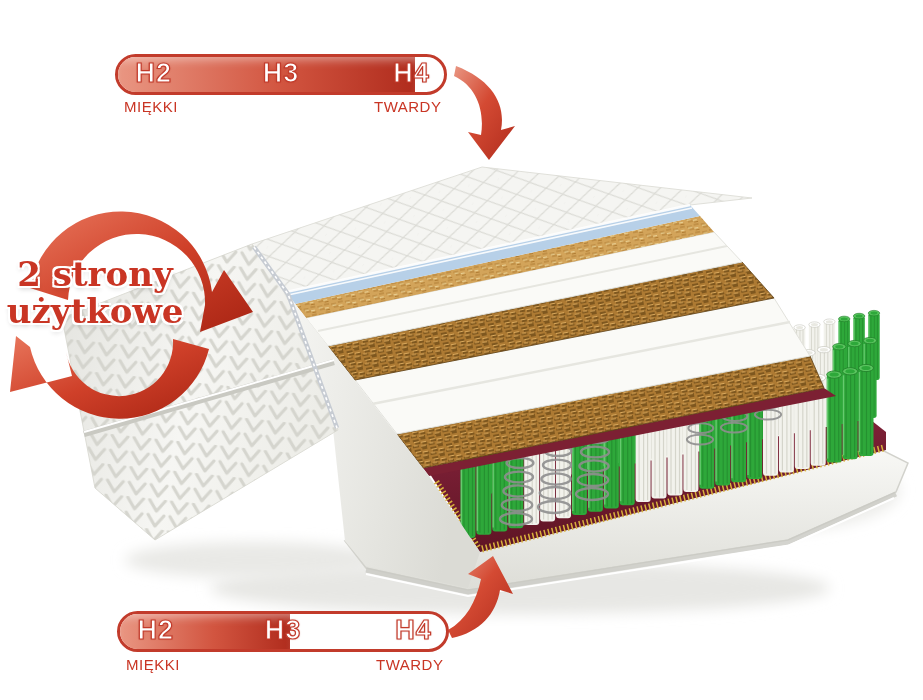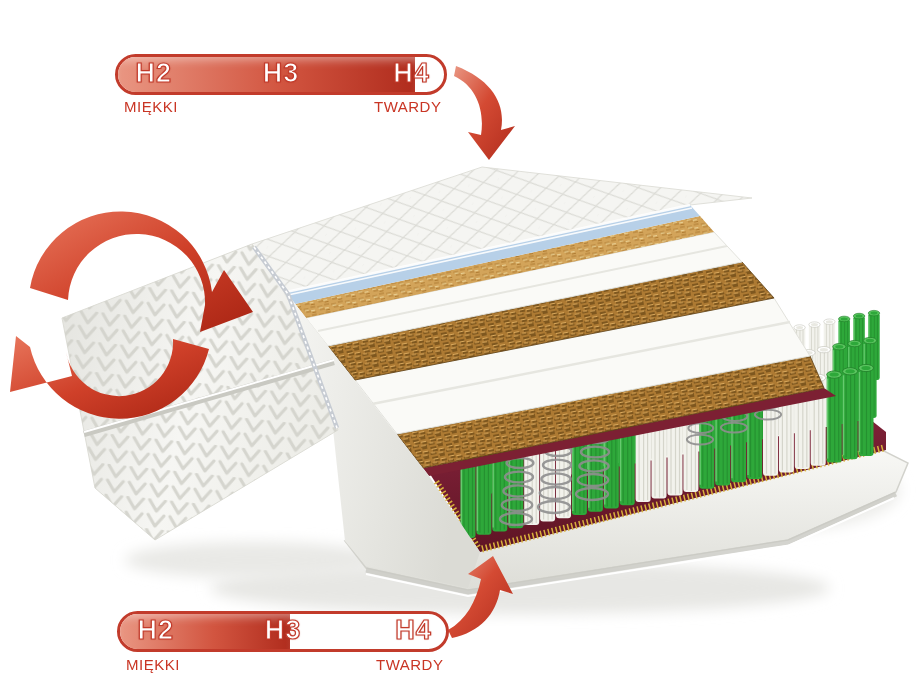"2 strony" div.two-sides { html: none -> <div> <div>2 strony</div> <div>użytkowe</div> </div> }
